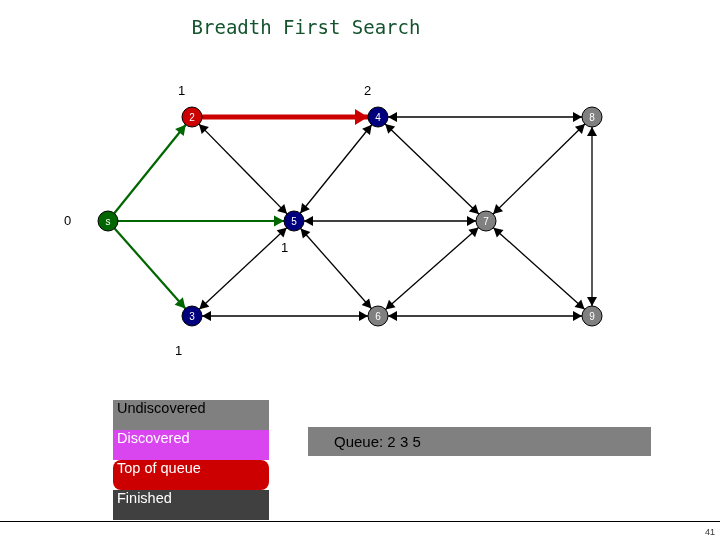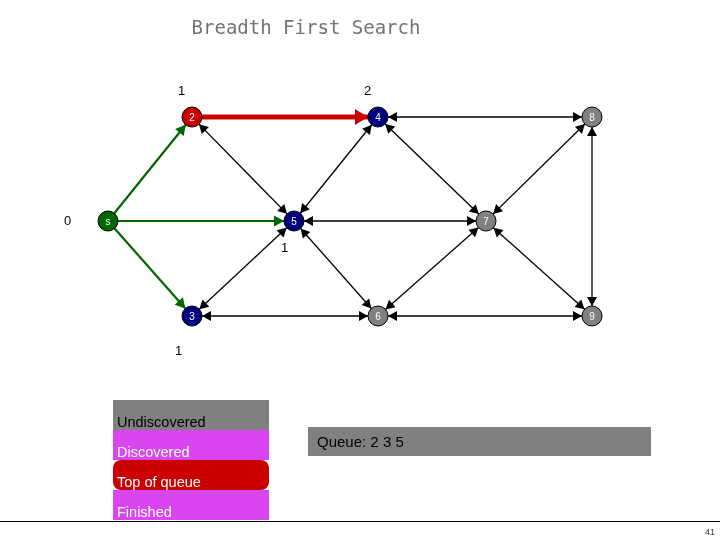"Breadth First Search" #title { color: #737373 -> #14532d }
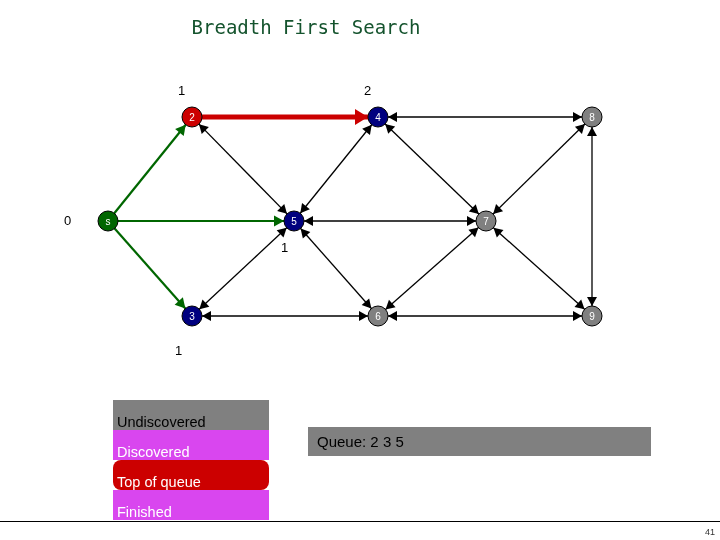"Undiscovered" .legend-row { align-items: flex-end -> flex-start }
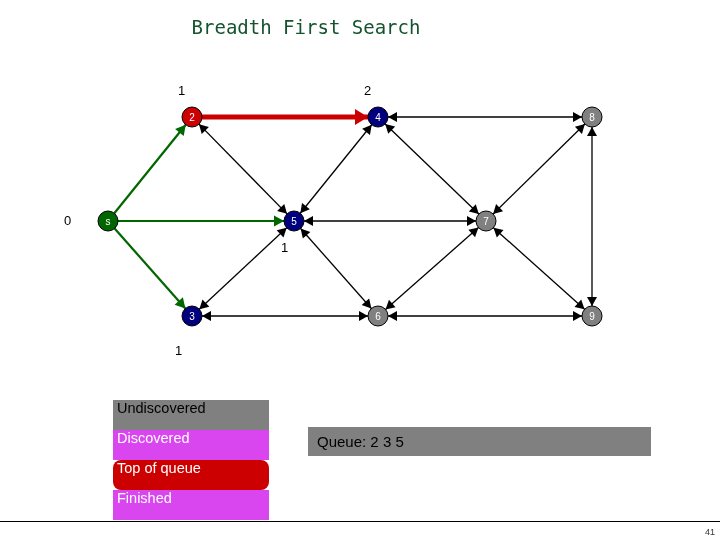"Queue: 2 3 5" #queue-box { padding-left: 9px -> 26px }
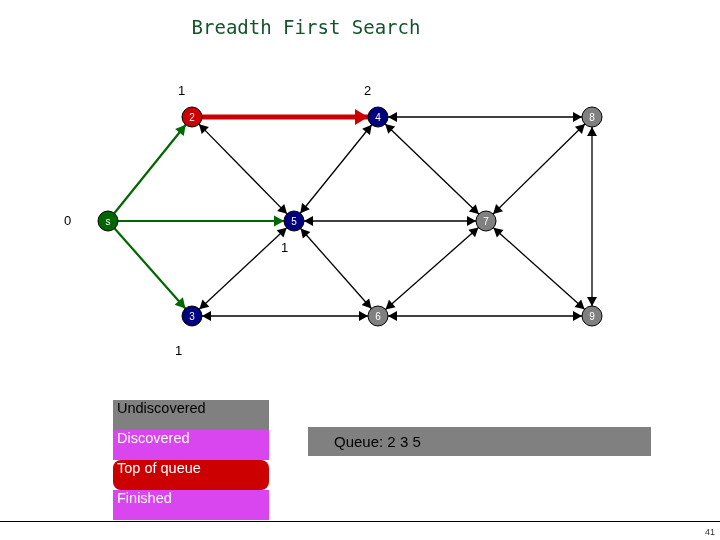"Finished" .legend-row.lg-finished { background: #d946ef -> #404040 }
